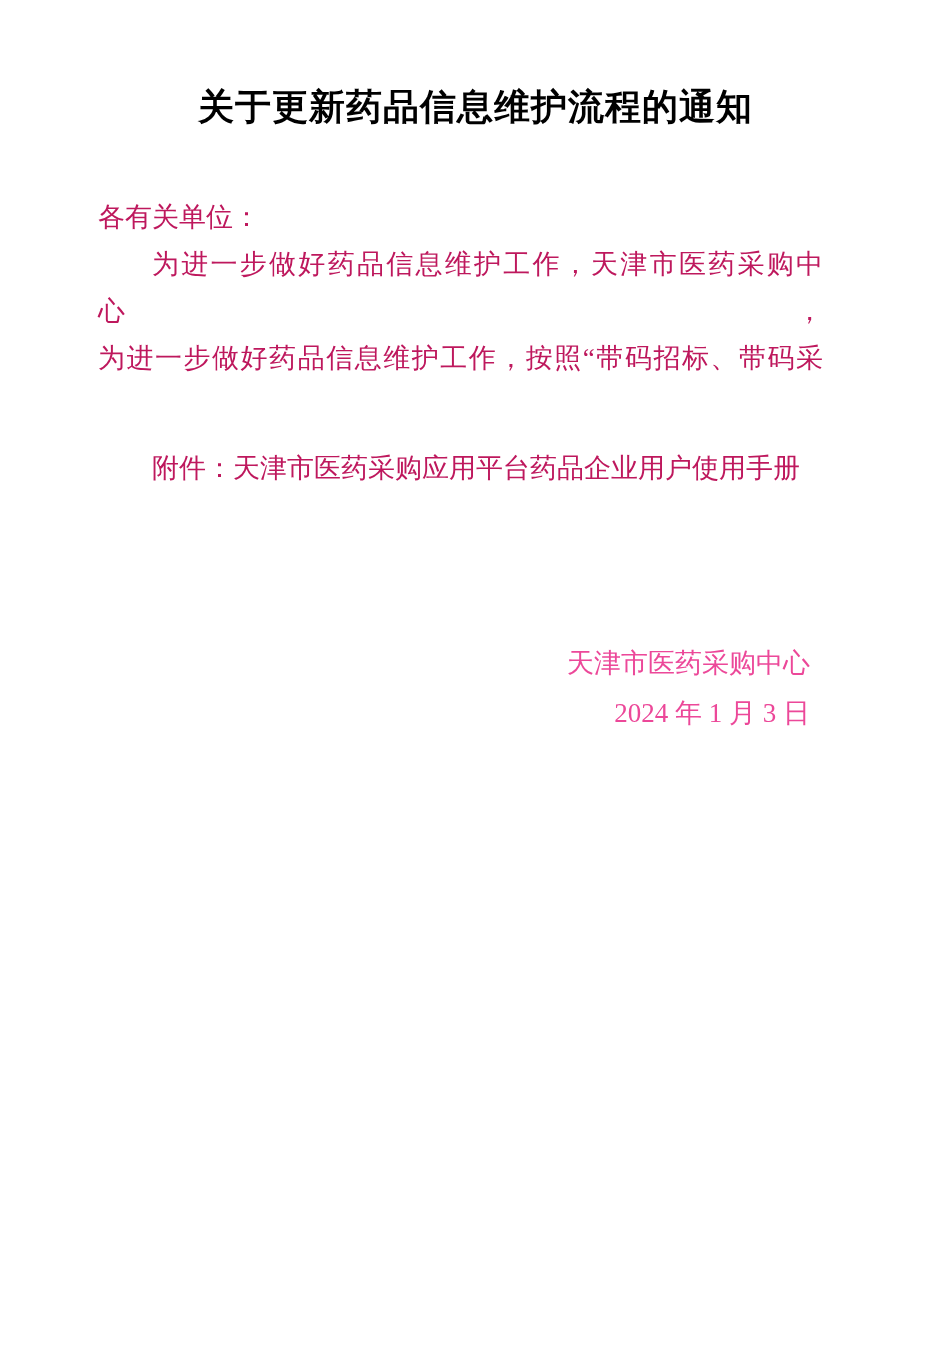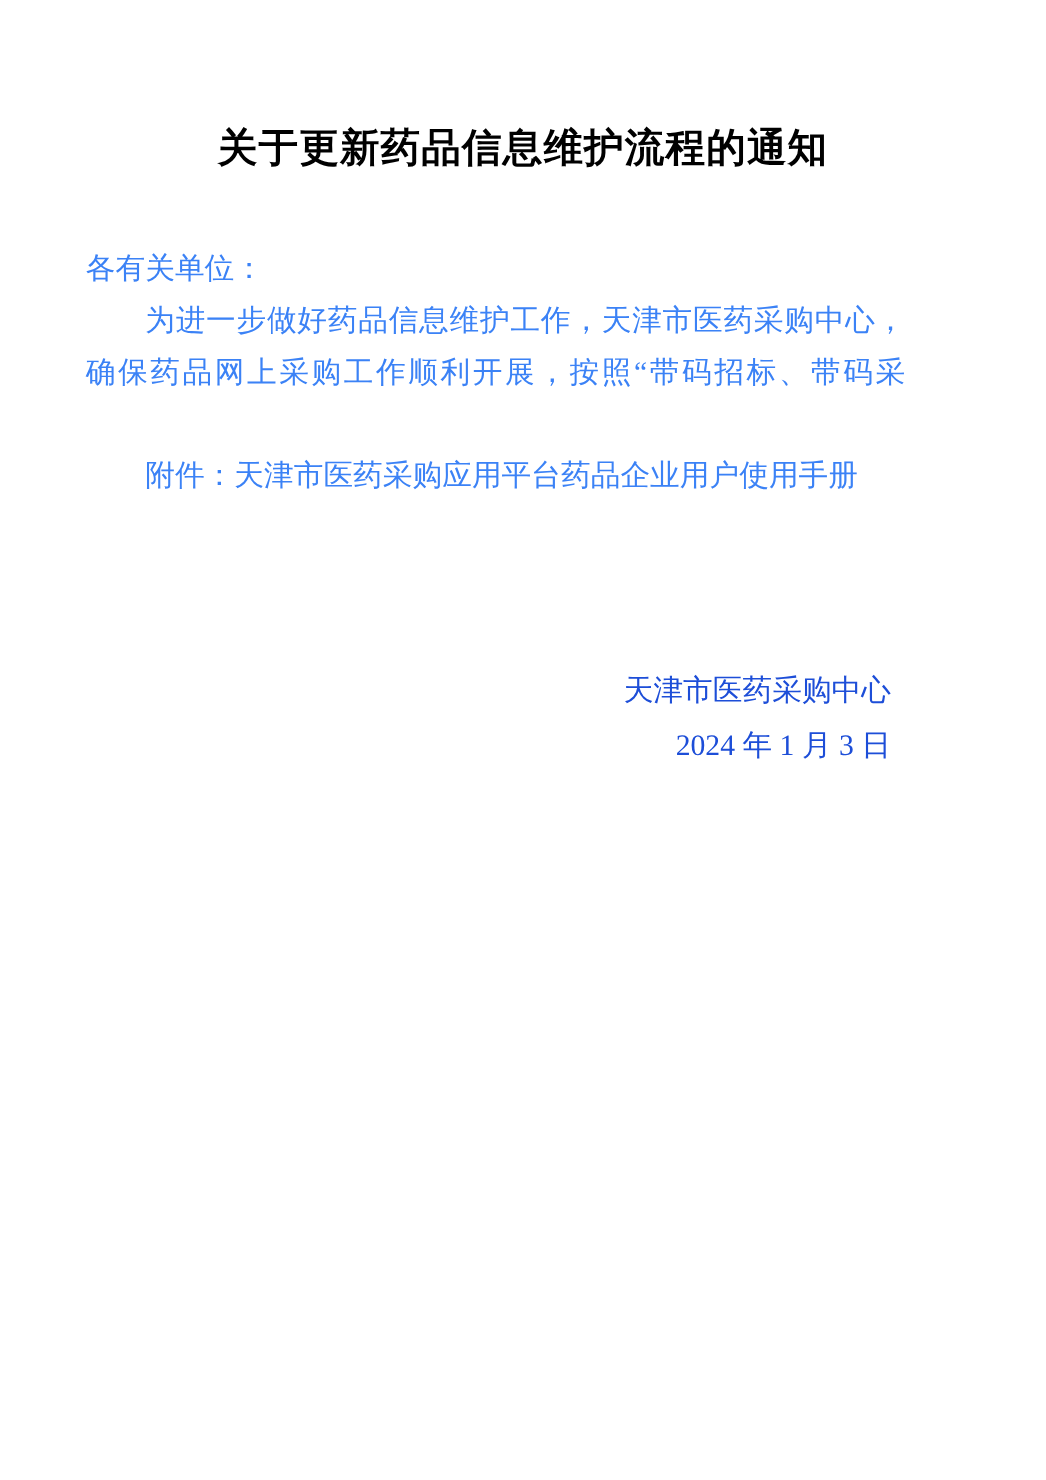"关于更新药品信息维护流程的通知" .title { margin-top: 113px -> 86px }
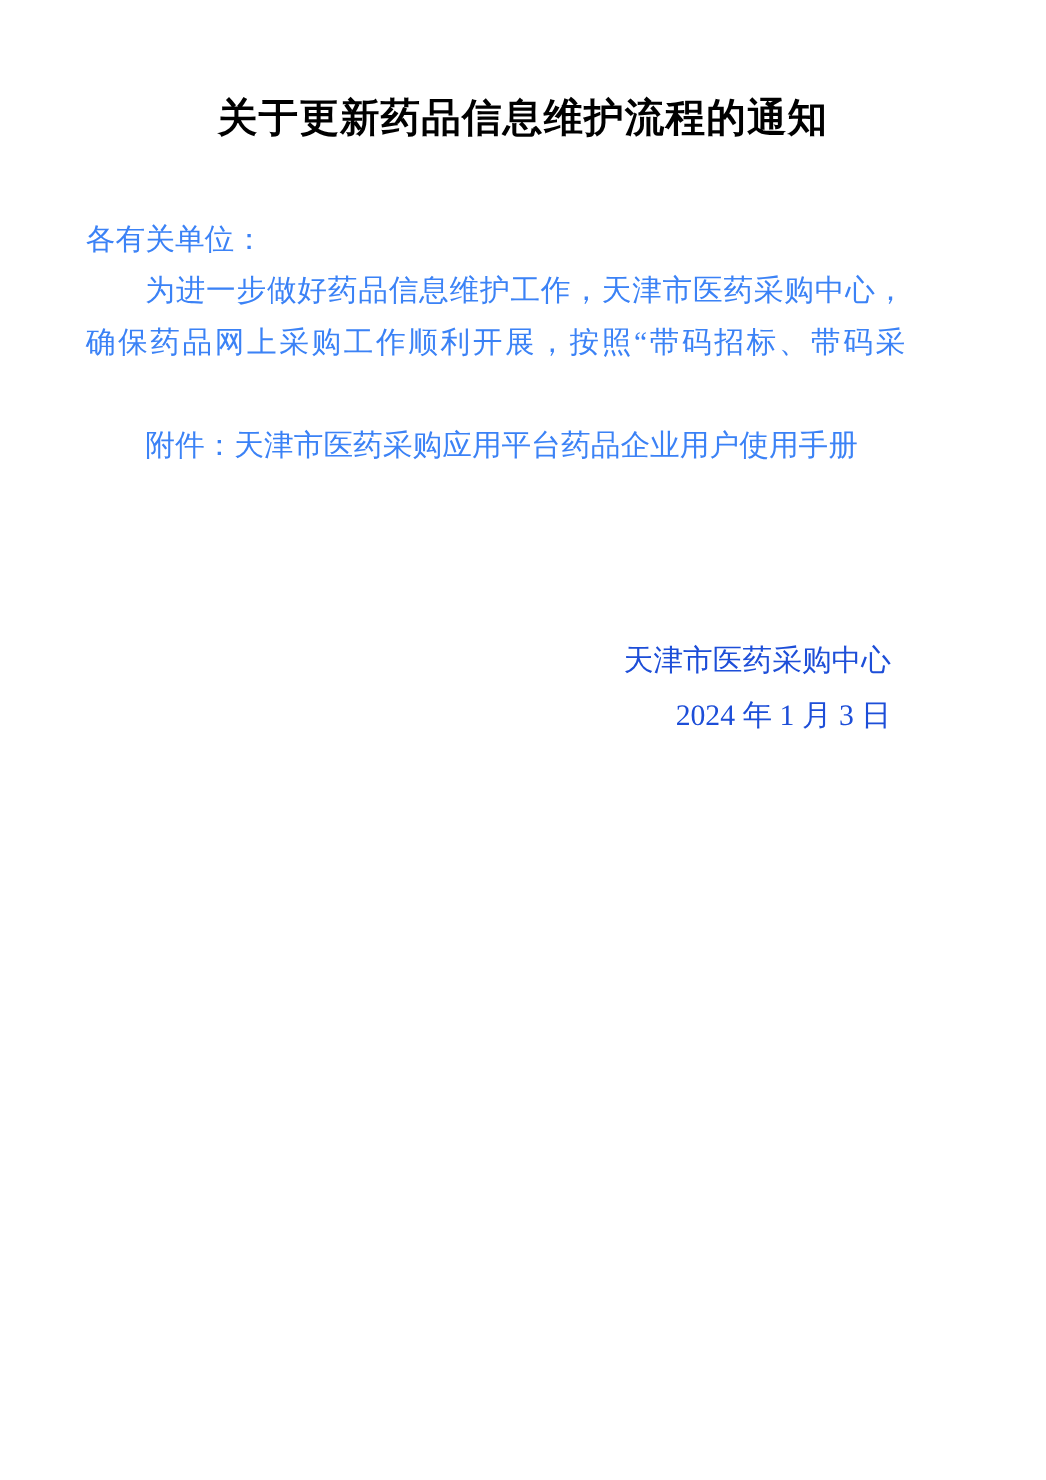"各有关单位：" .body-text { color: #3b82f6 -> #be185d; padding-left: 78px -> 98px }
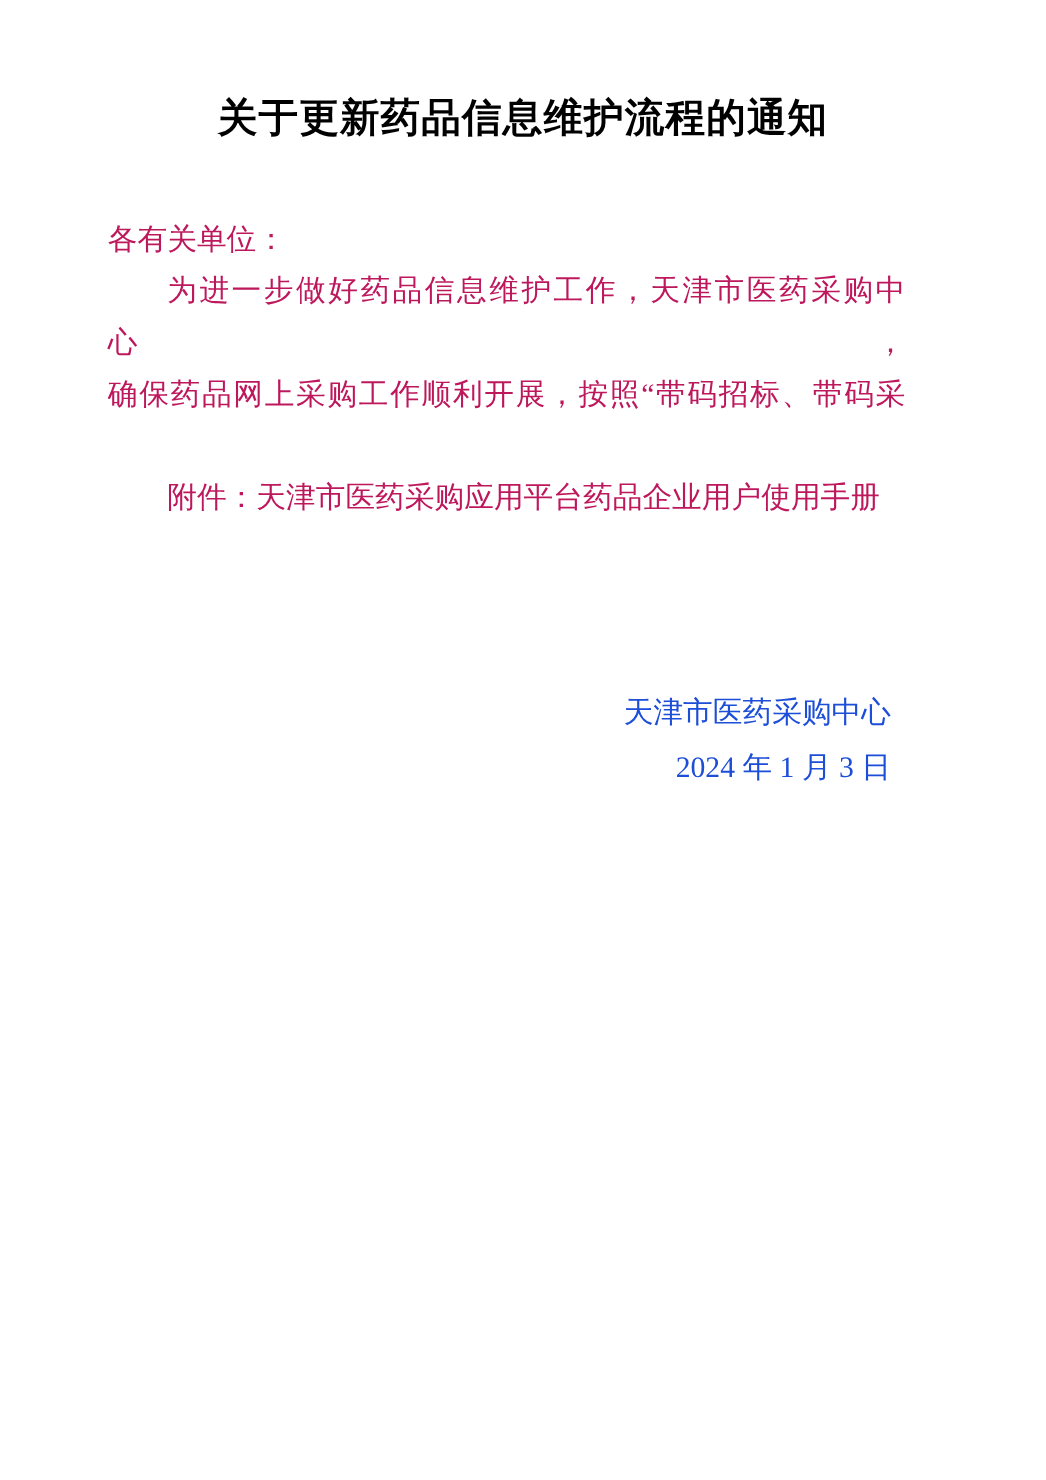"确保药品网上采购工作顺利开展，按照“带码招标、带码采" div.line { text: 确保药品网上采购工作顺利开展 -> 为进一步做好药品信息维护工作 }
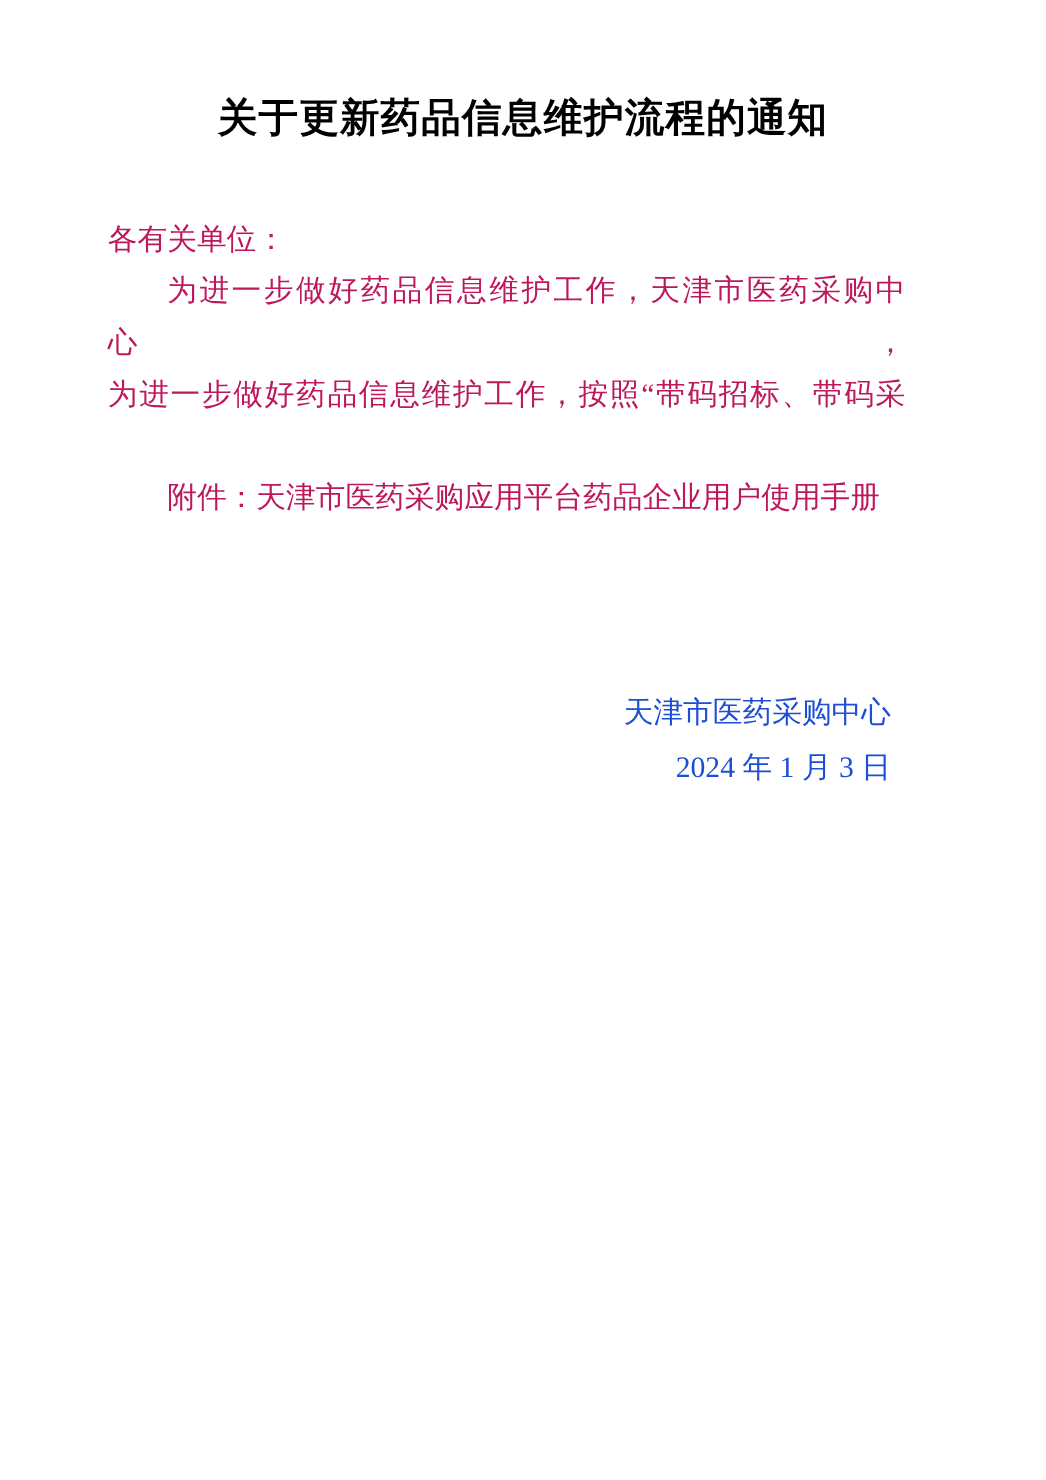"附件：天津市医药采购应用平台药品企业用户使用手册" .attachment { margin-top: 47px -> 63px }
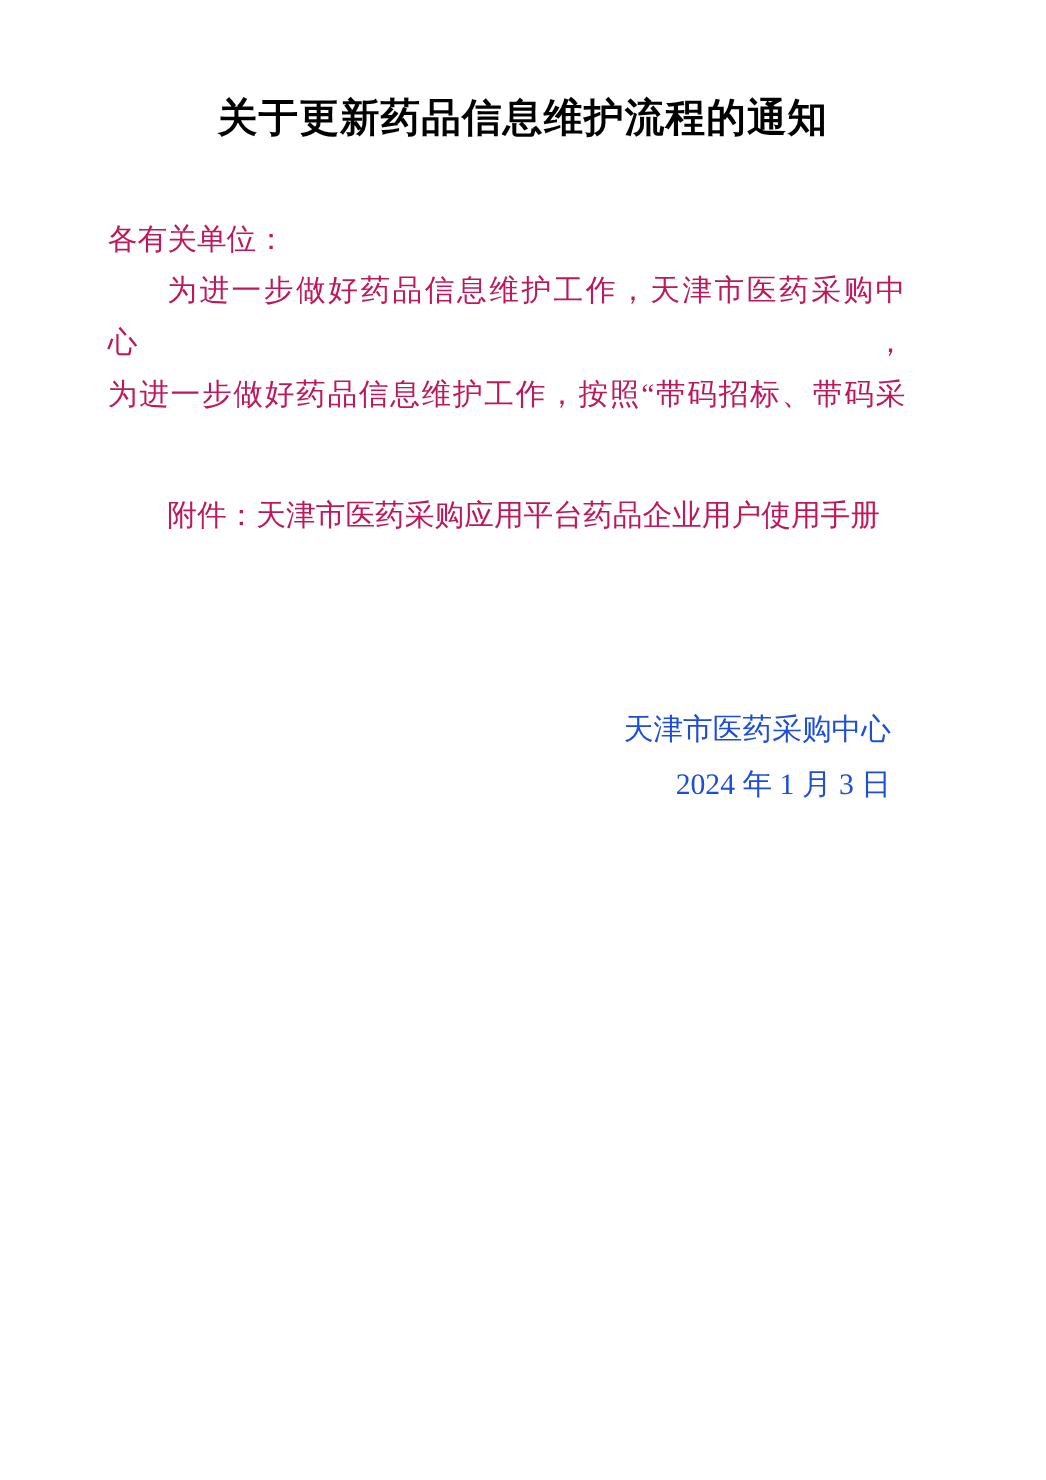"天津市医药采购中心" .closing { color: #1d4ed8 -> #ec4899 }
